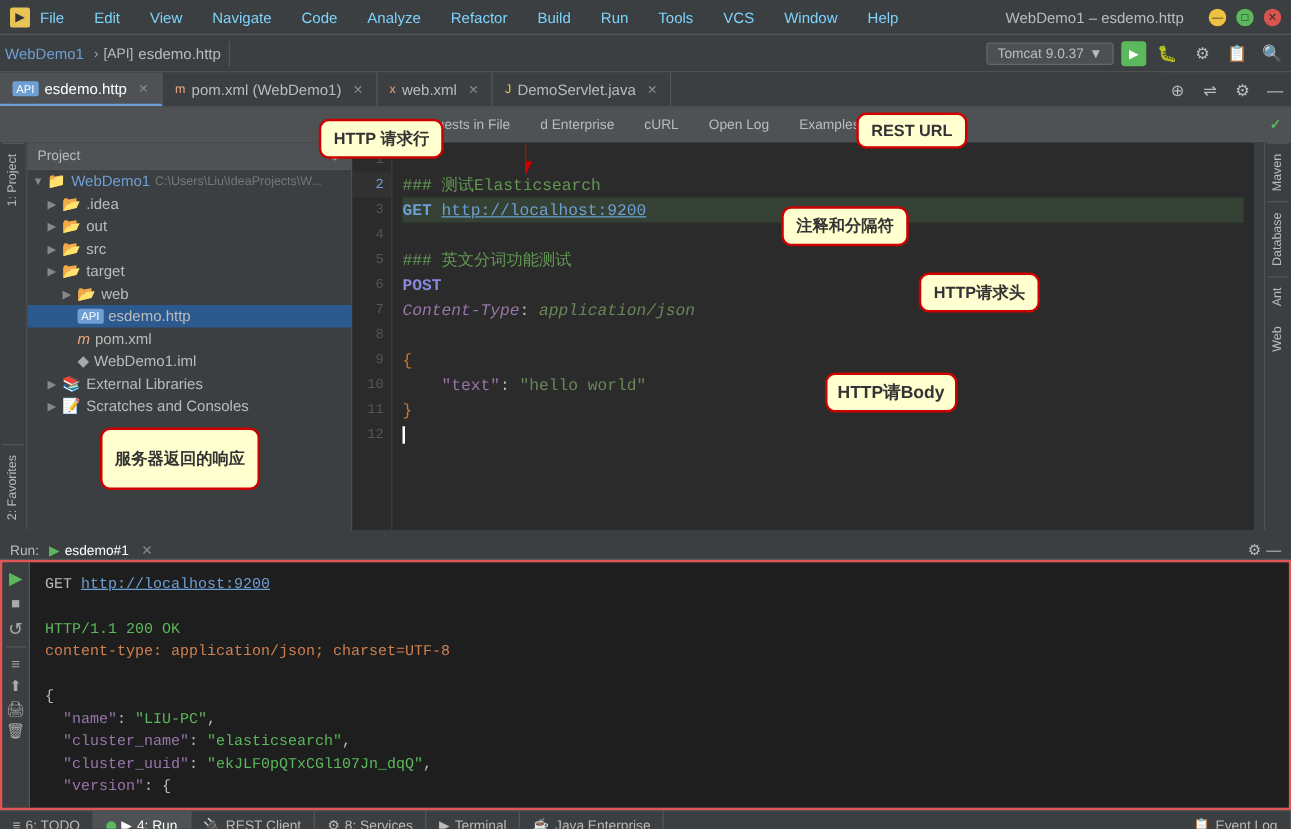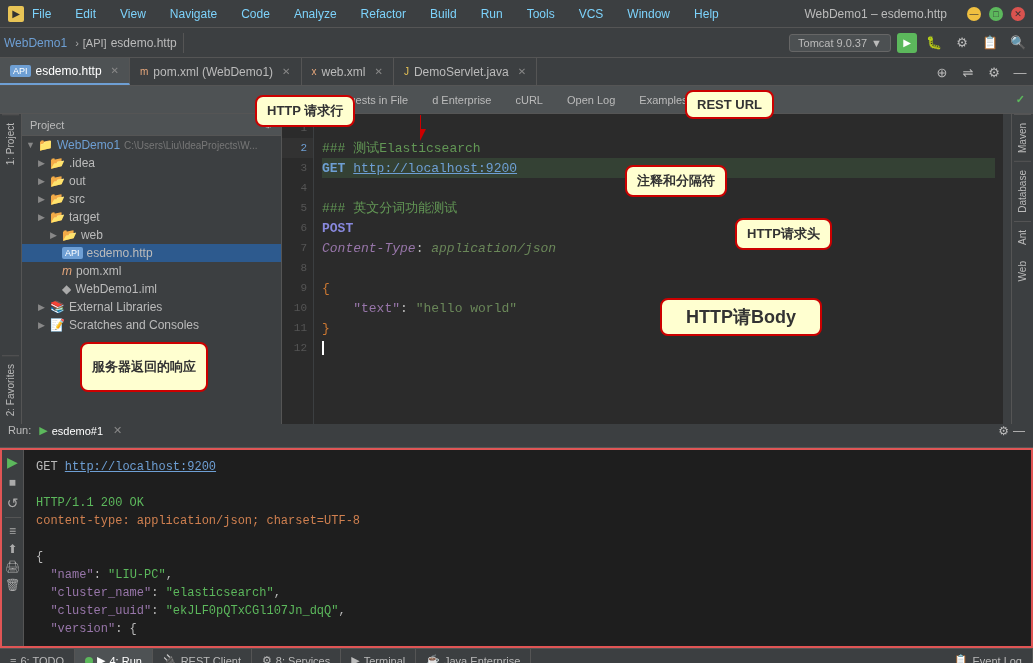"HTTP请Body" div { font-size: 18px -> 14px; padding: 5px 24px -> 5px 8px }
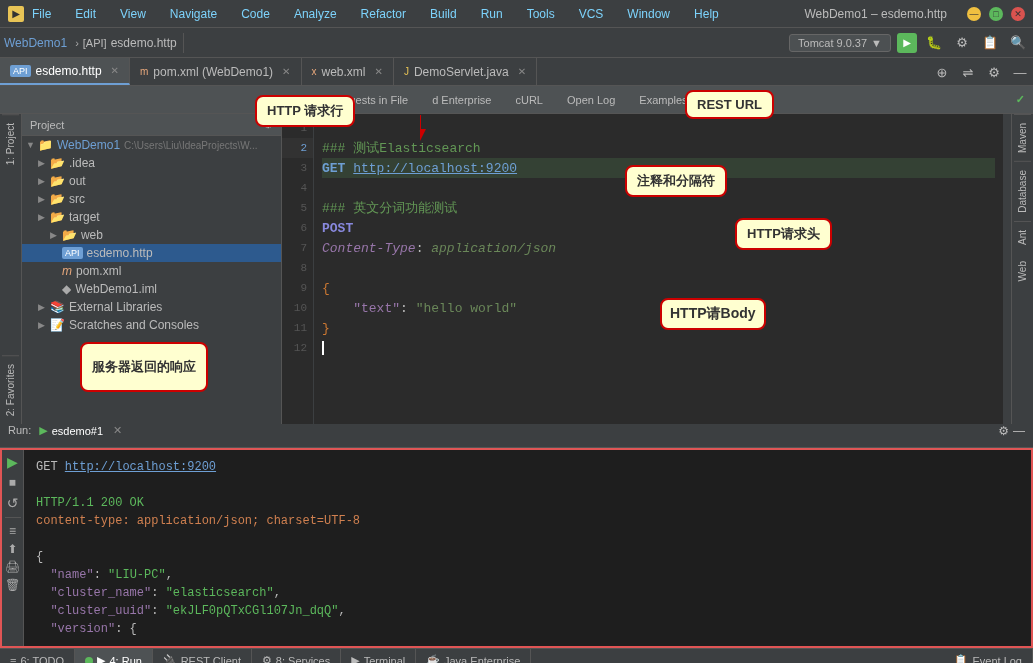"Run:" .bottom-panel-header { align-items: flex-start -> flex-end }
